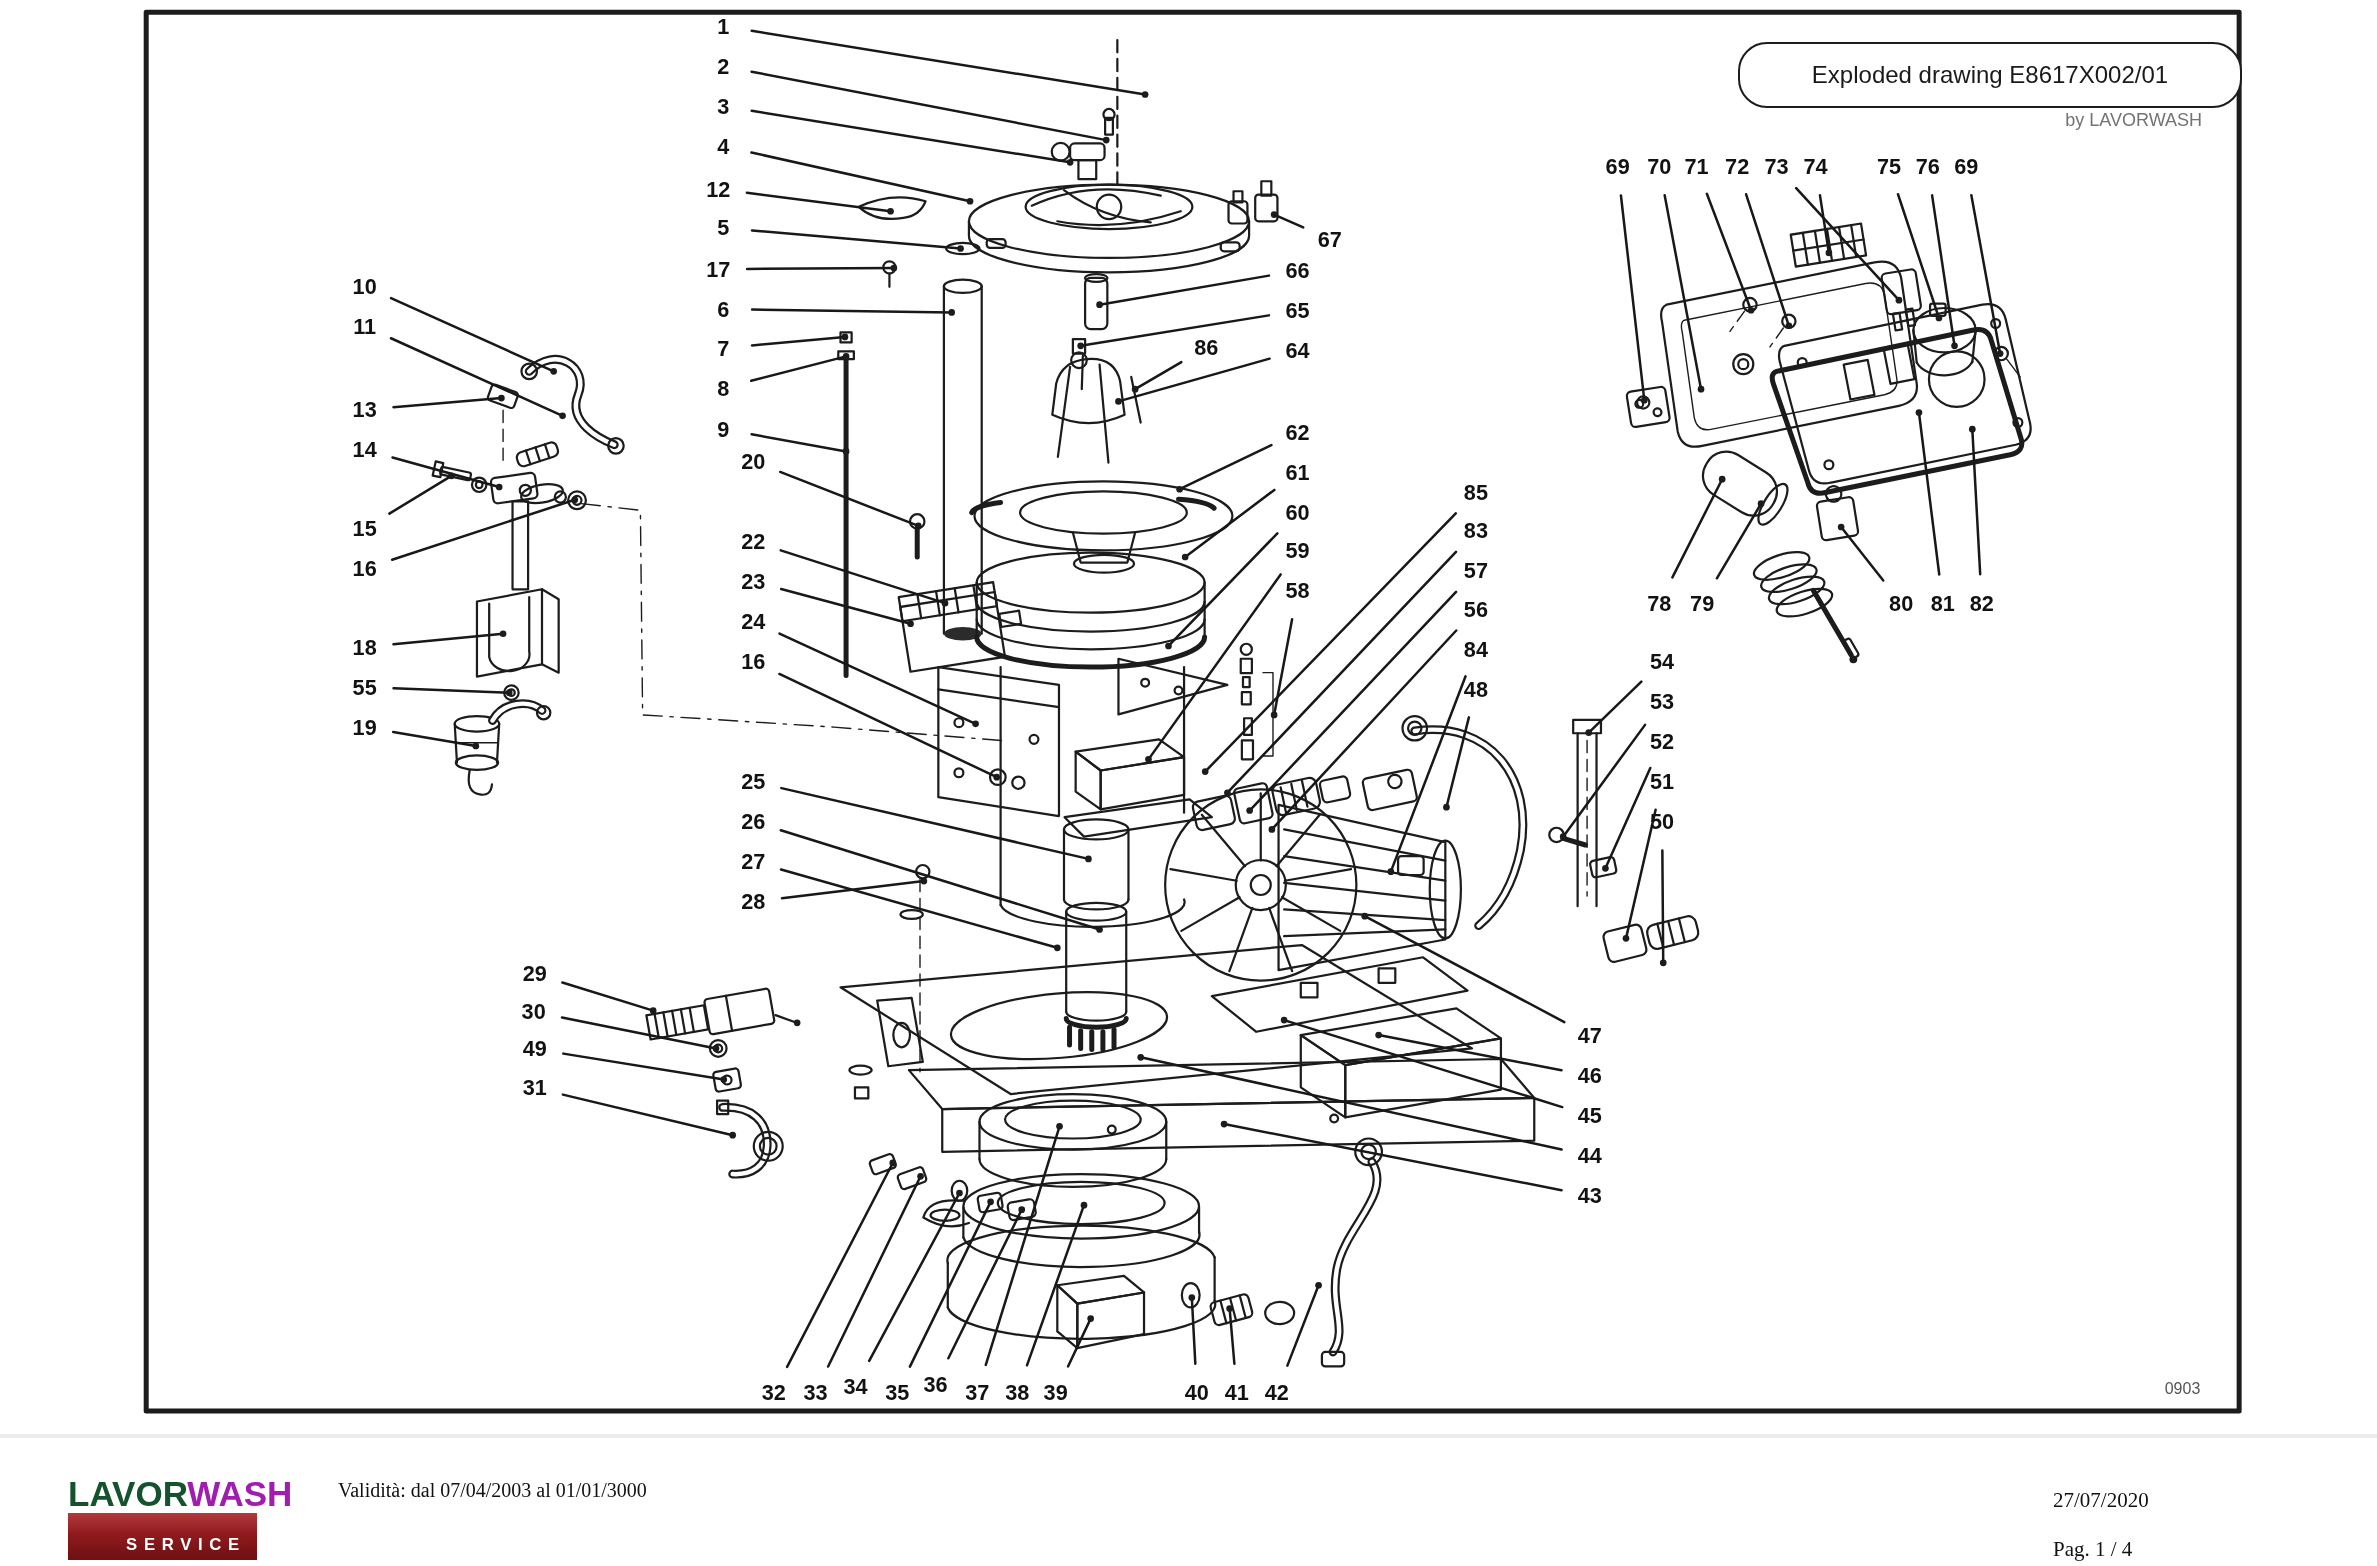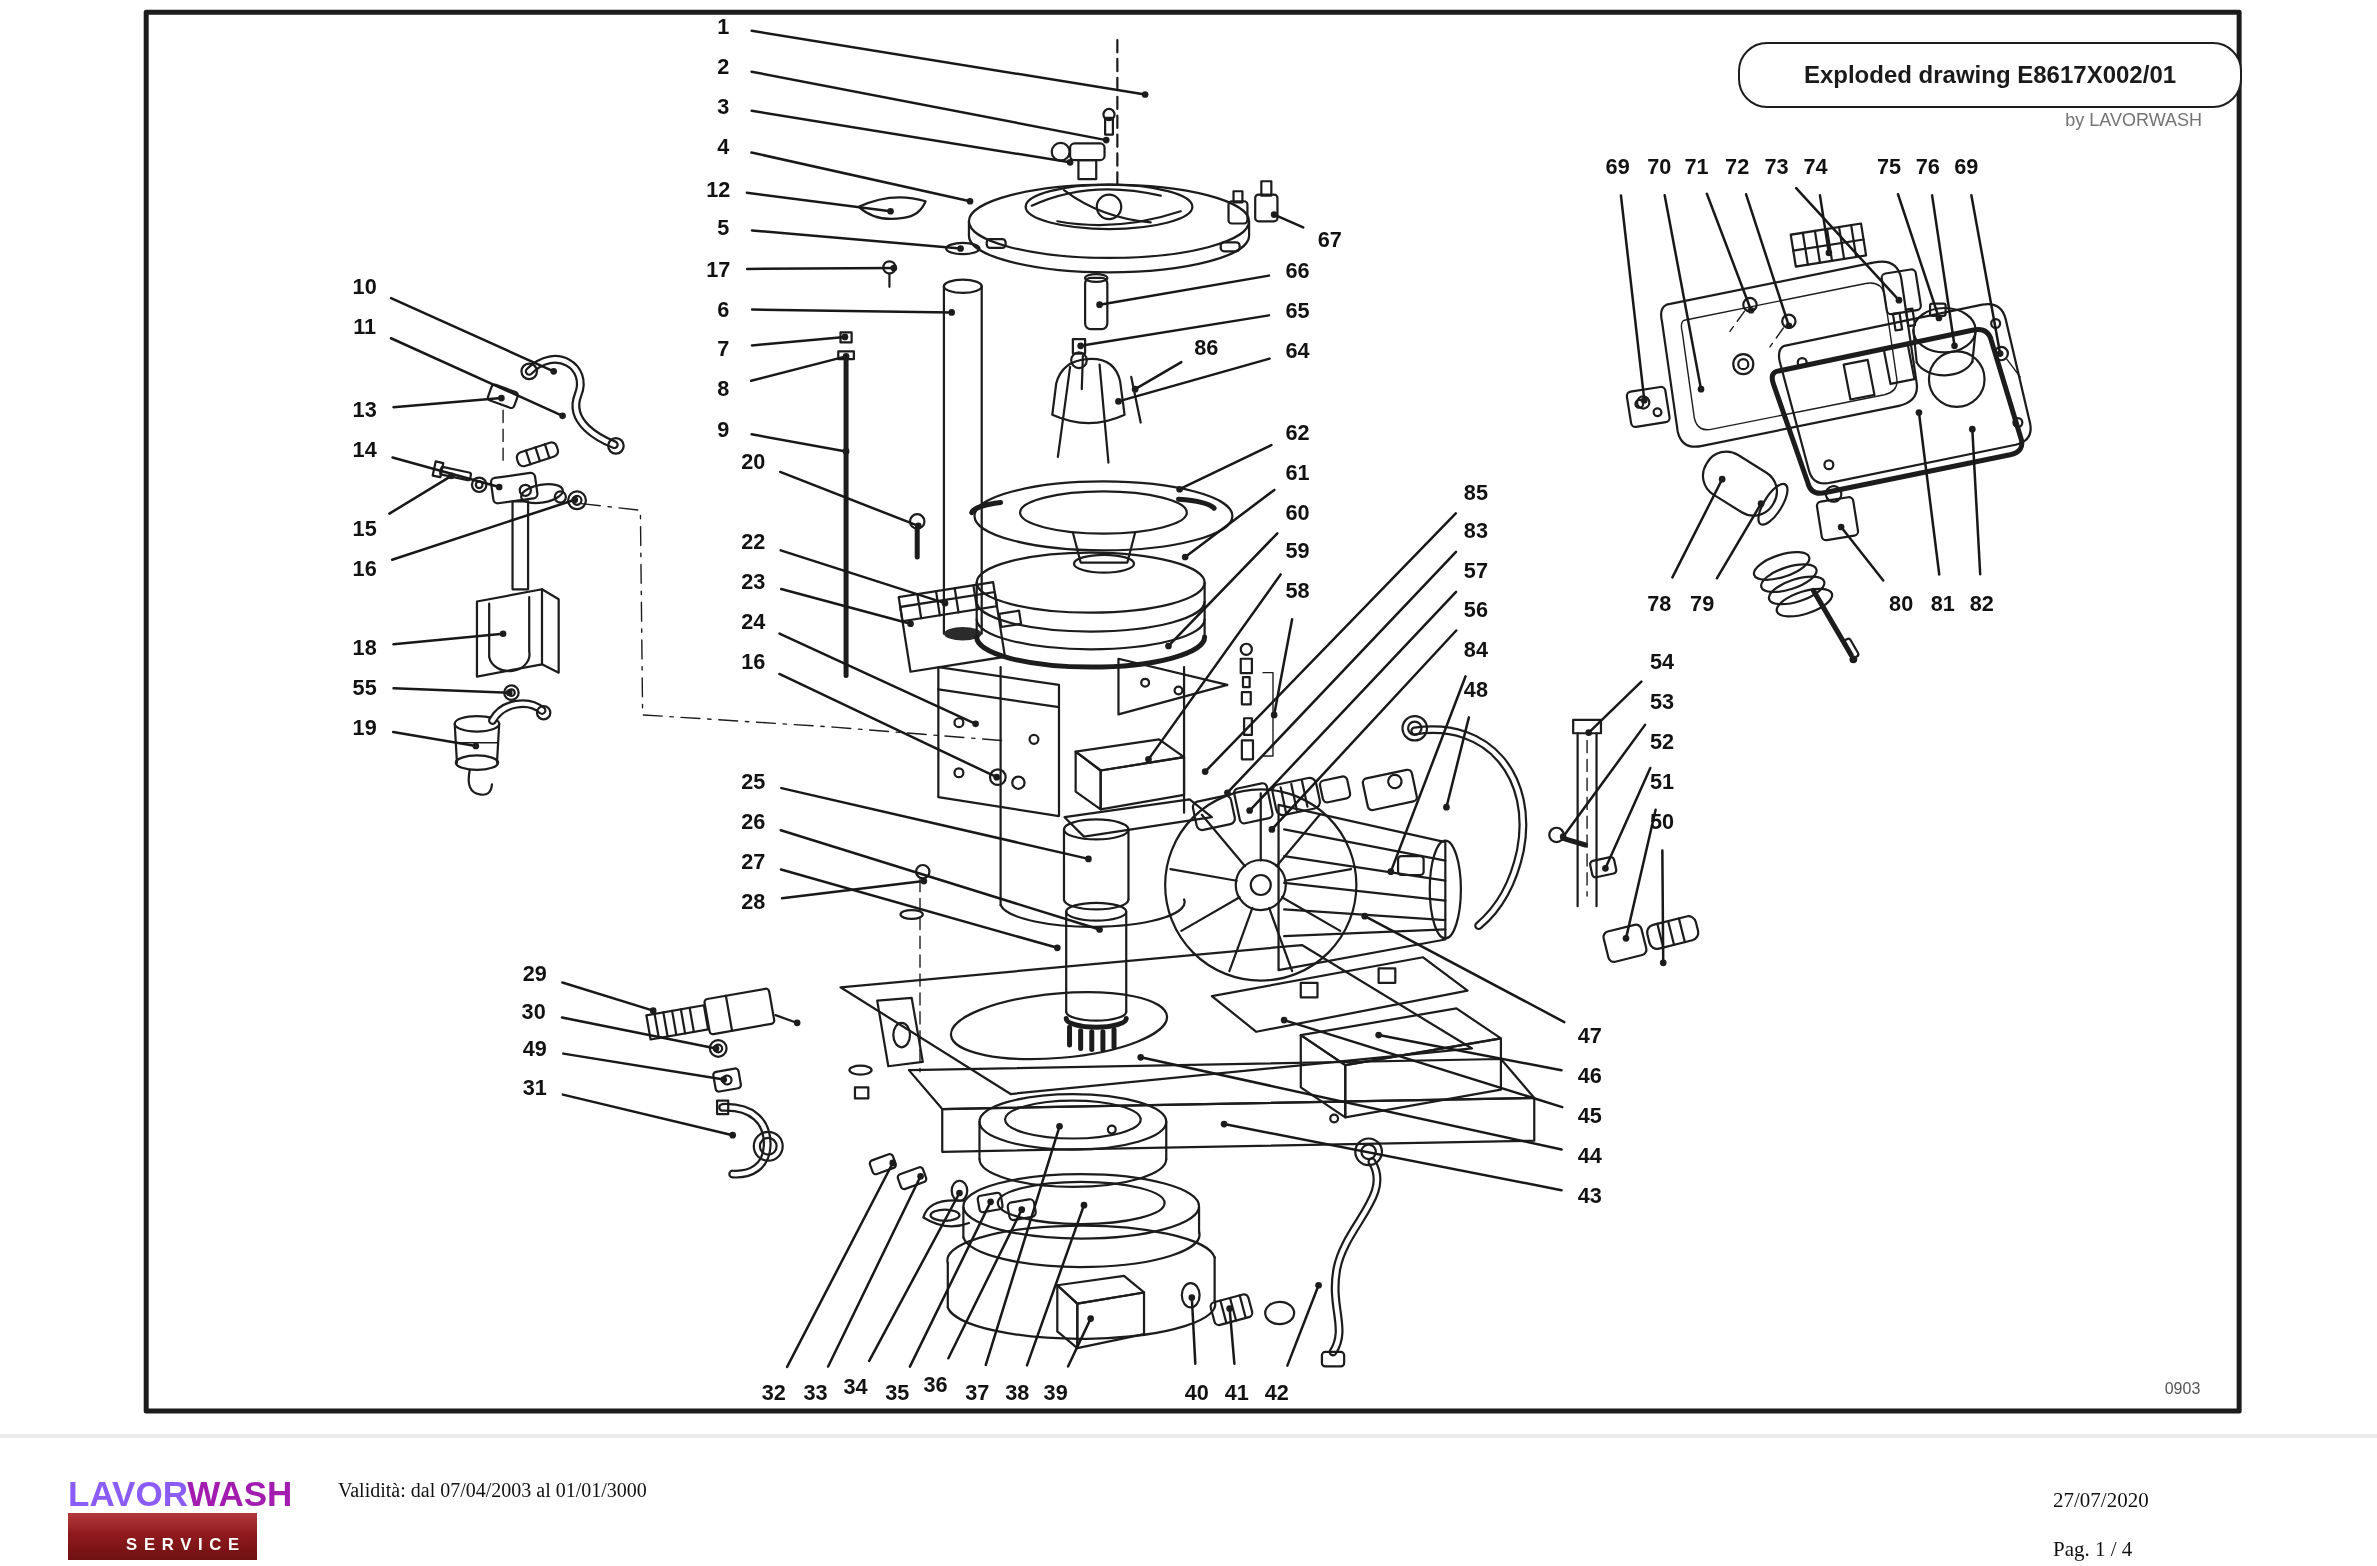"Exploded drawing E8617X002/01" .title-box { font-weight: bold -> none }
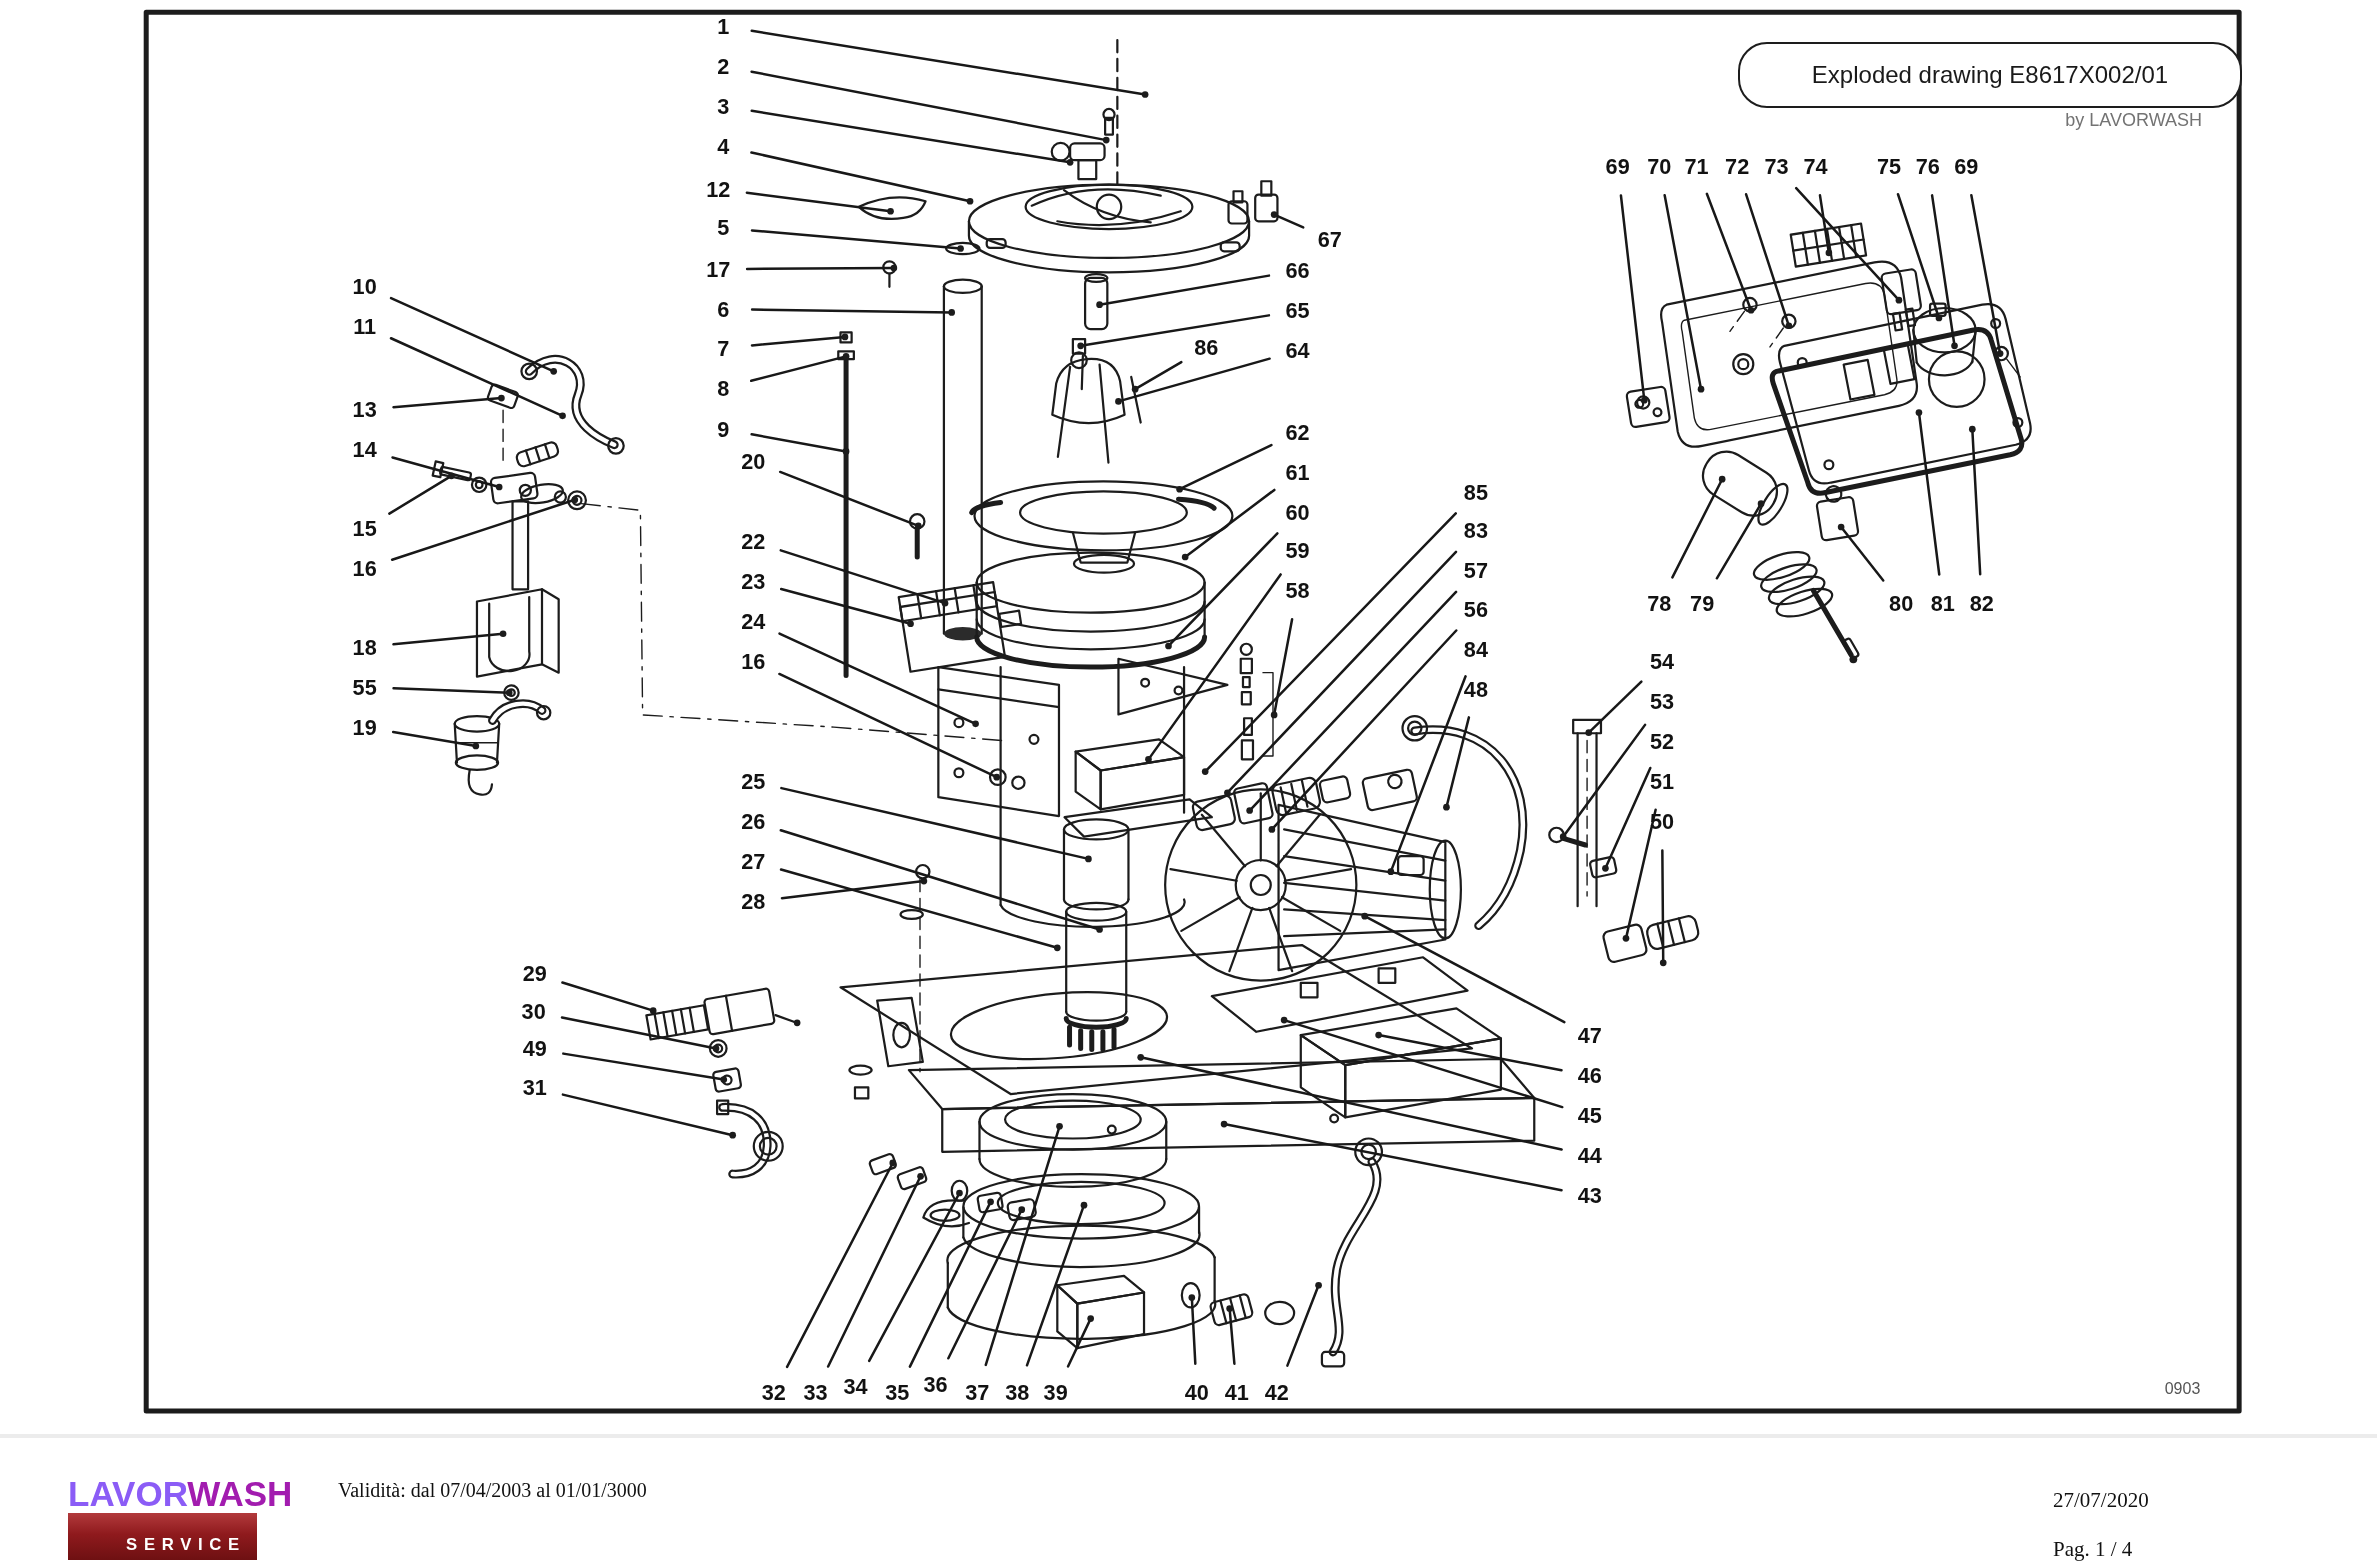"LAVOR" .logo-lavor { color: #8b5cf6 -> #14532d }
